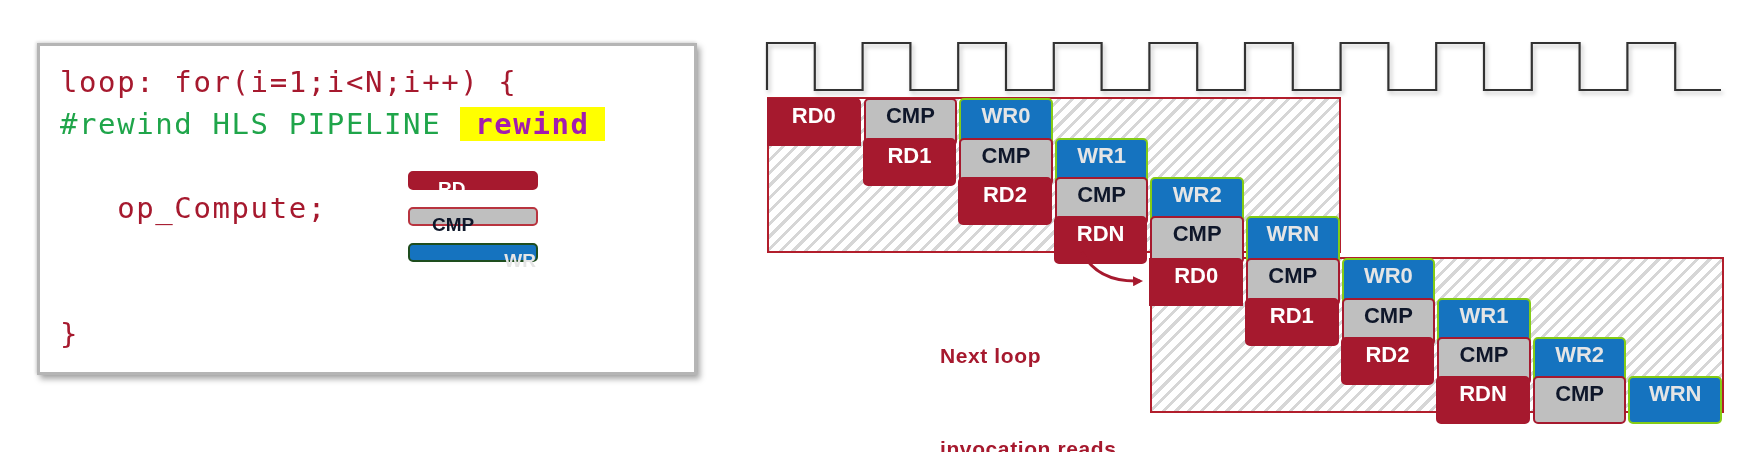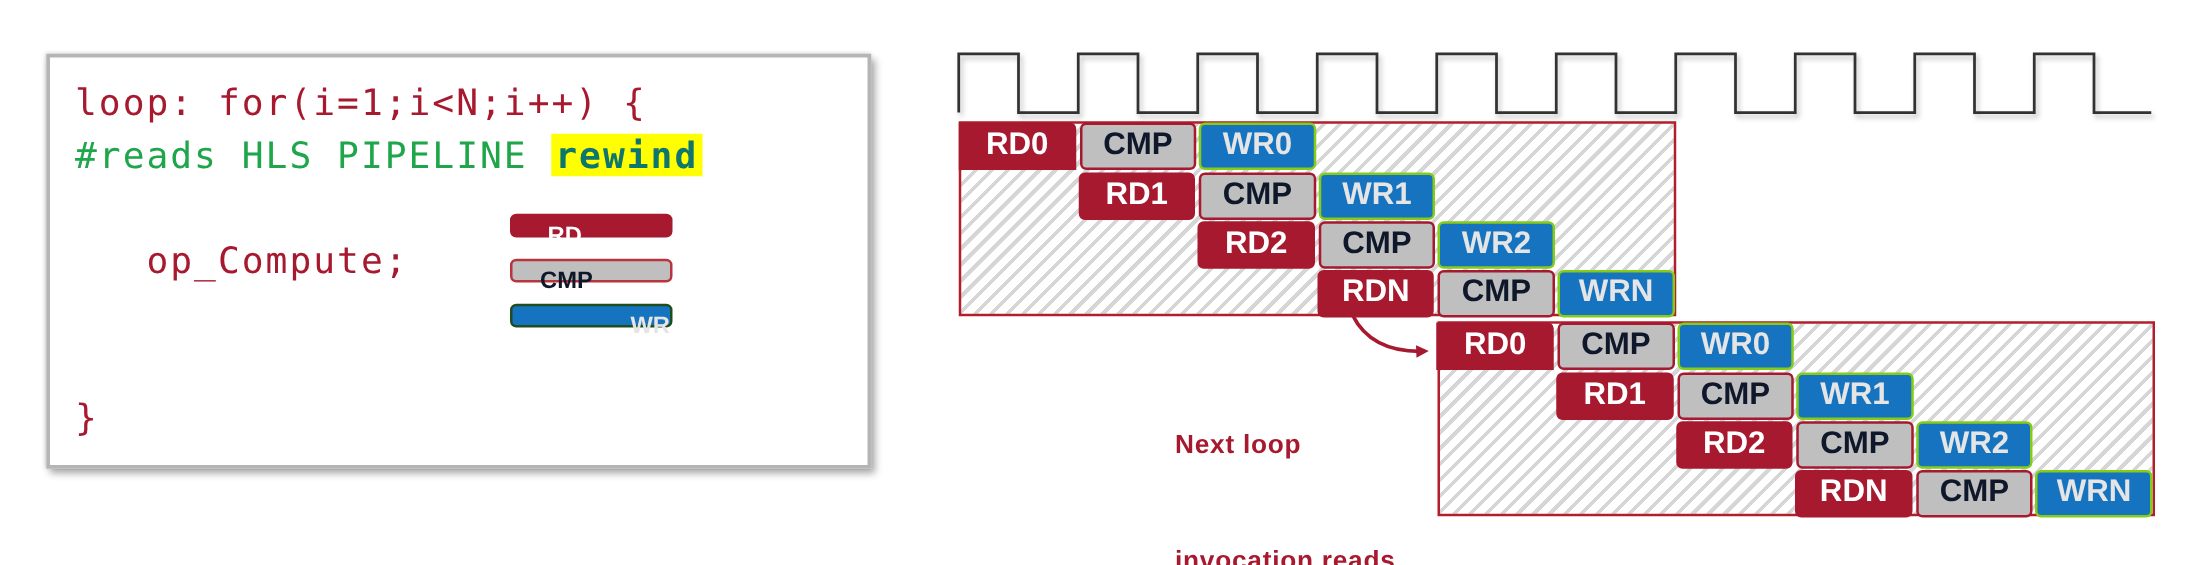"#reads HLS PIPELINE" span { text: reads -> rewind }
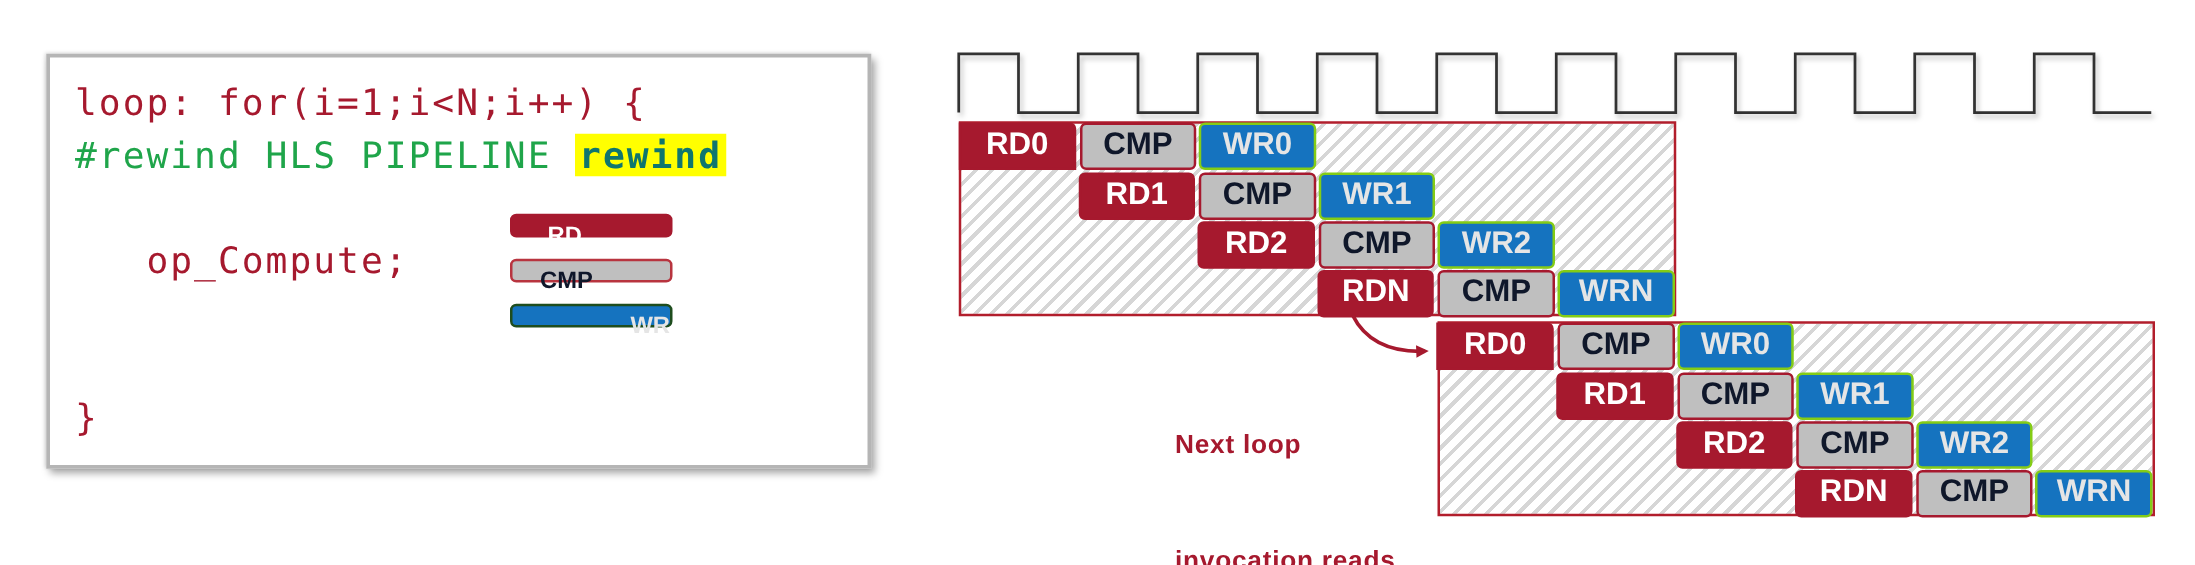"rewind" .hl { color: #0f766e -> #a21caf; padding: 0 3px -> 0 15px }
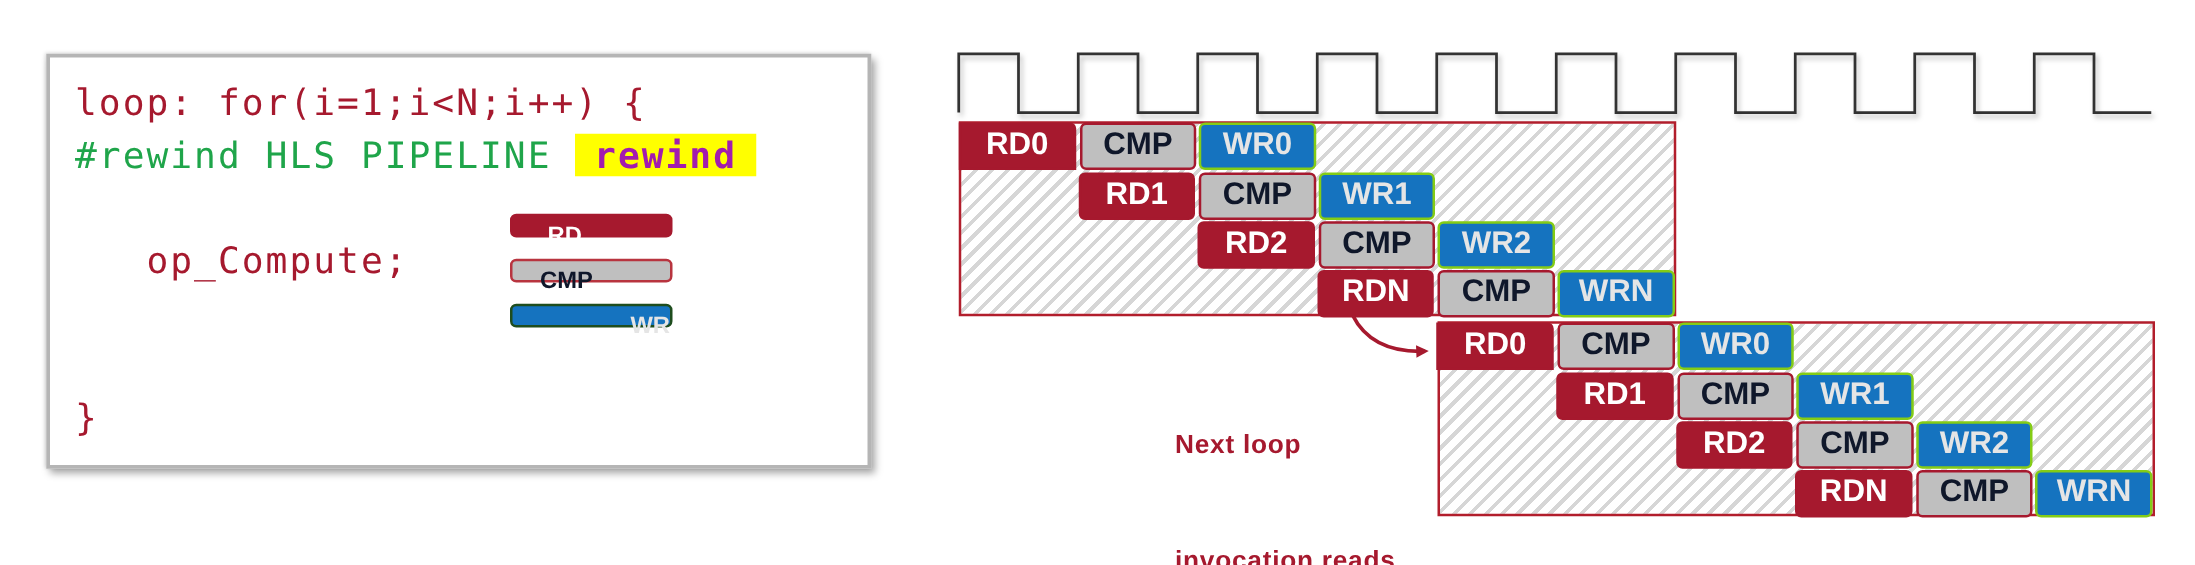"RD0" .blk { font-size: 25px -> 22px; height: 38px -> 48px }
